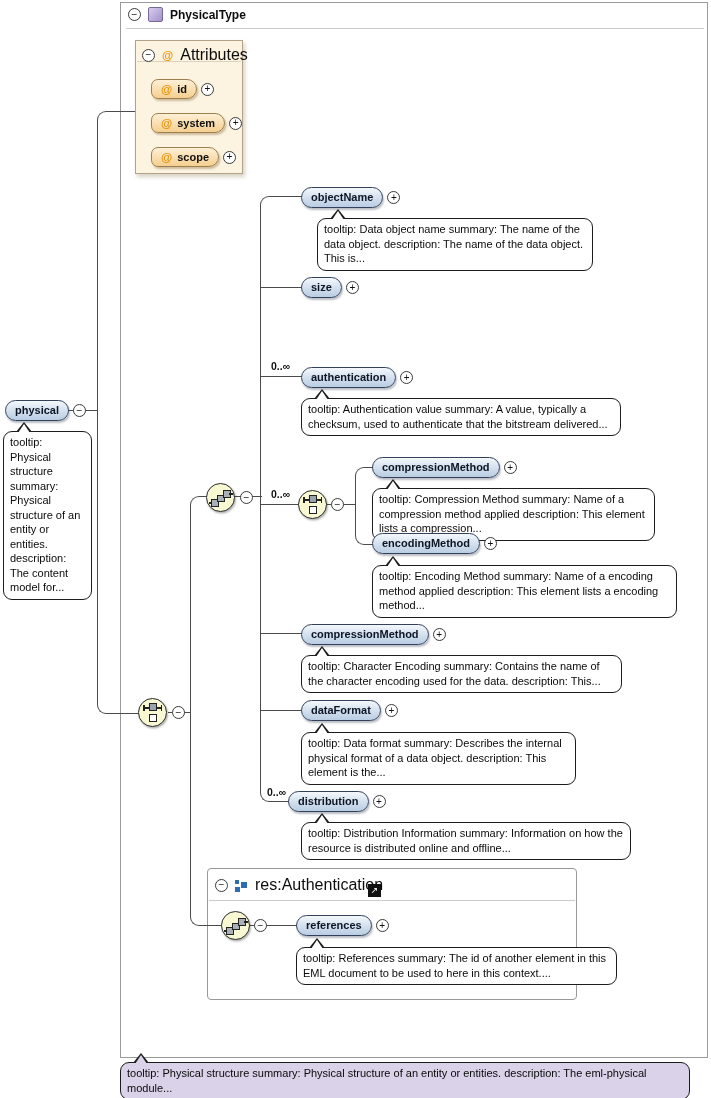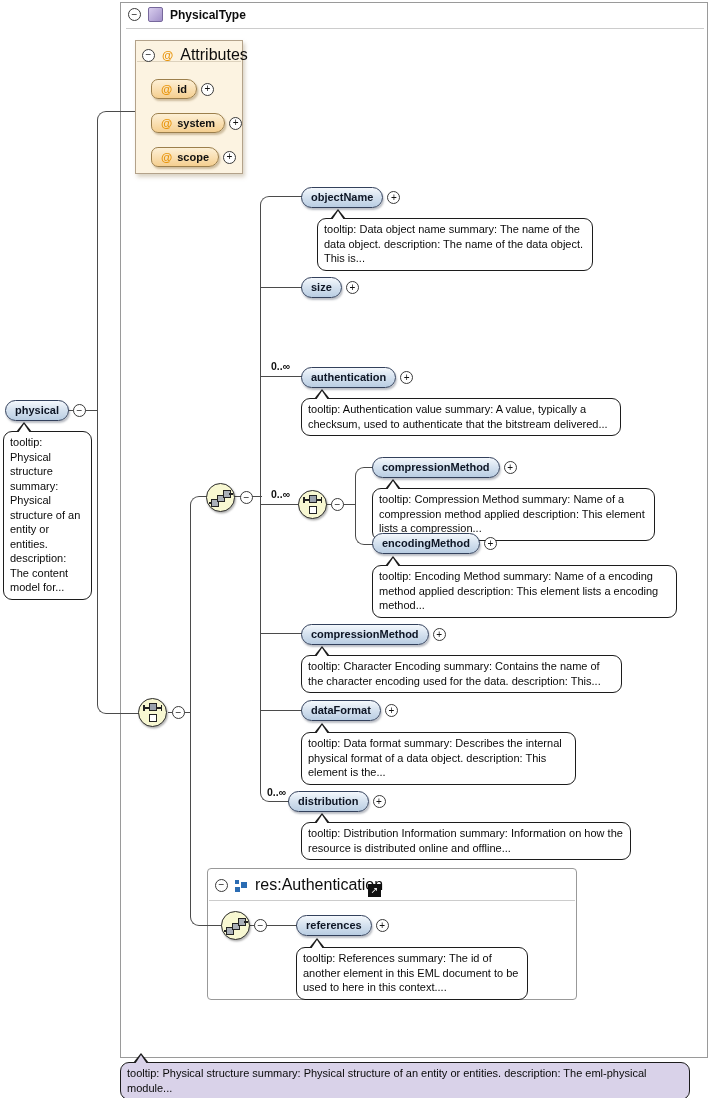"tooltip: References summary: The id" div.tt { width: 232px -> 321px }
